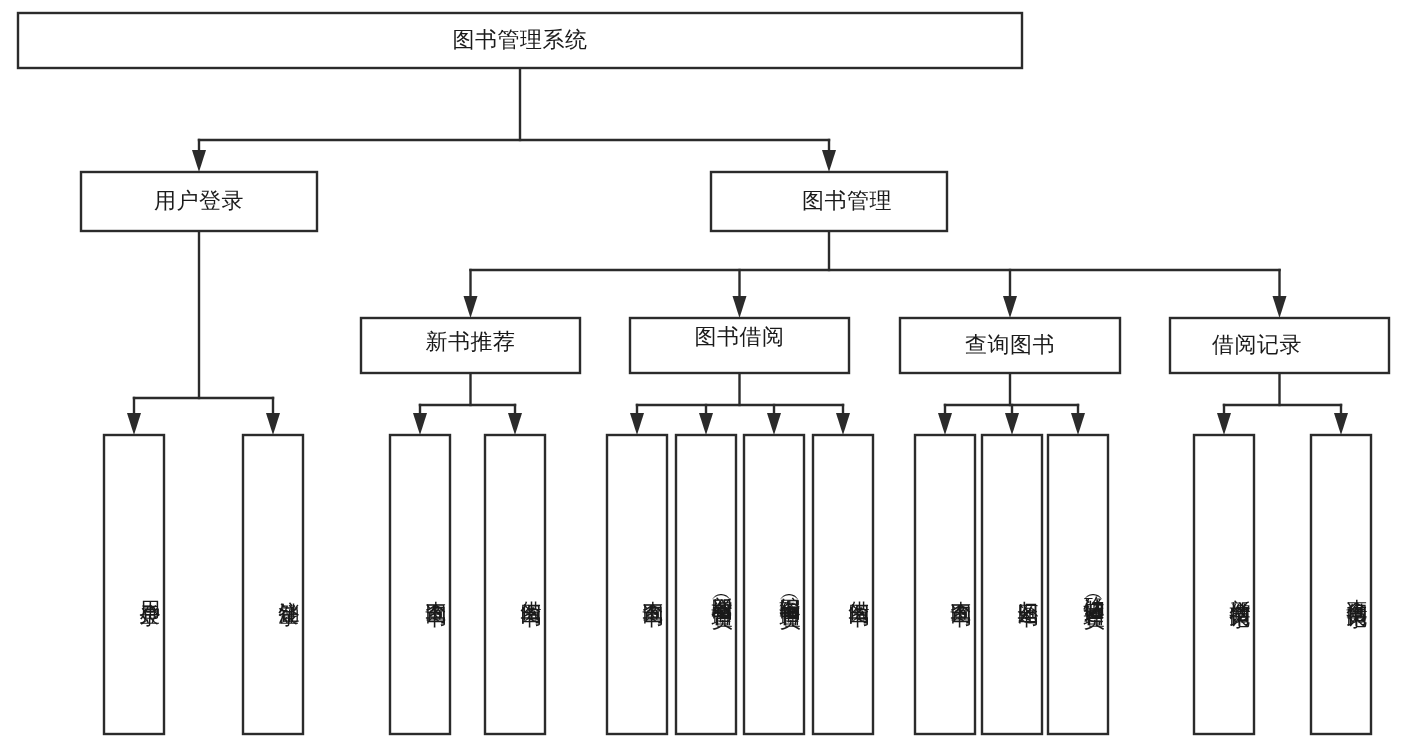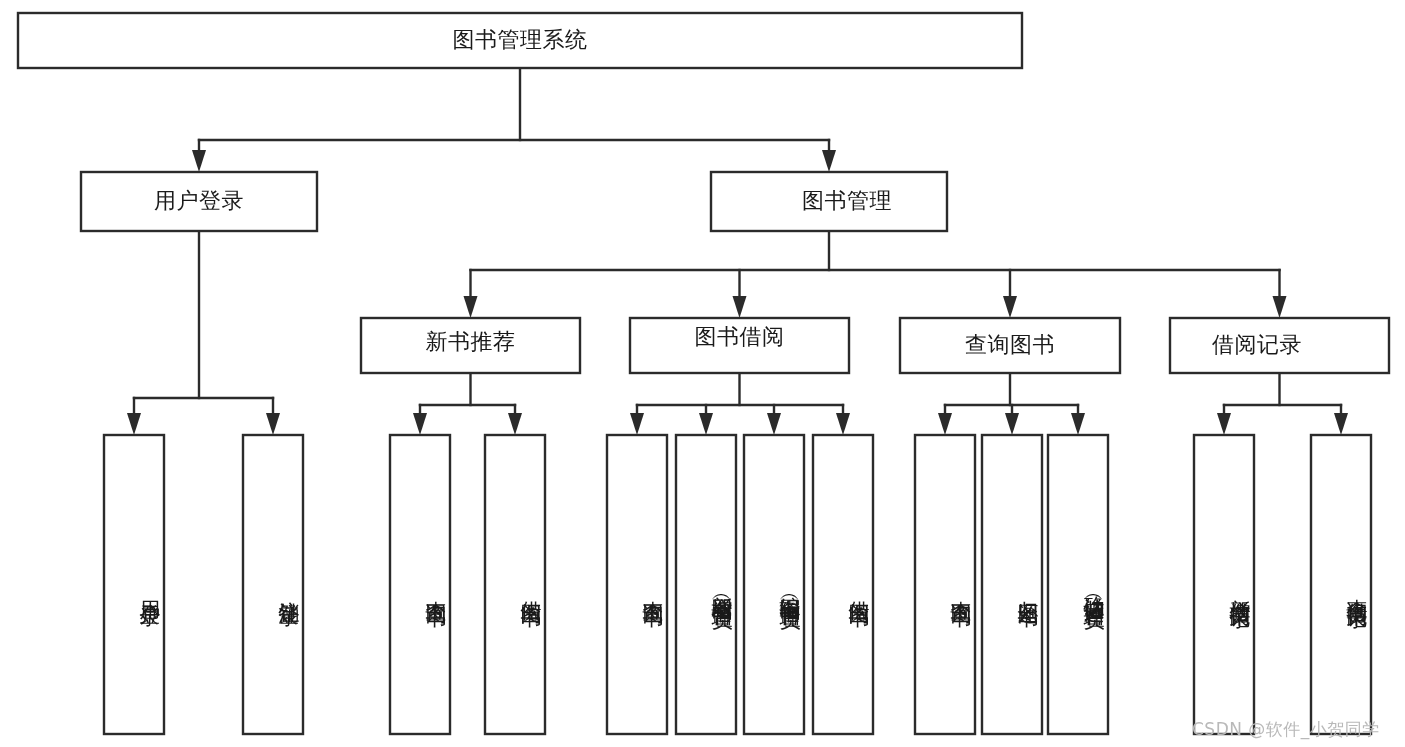"CSDN @软件_小贺同学" div.watermark { html: <div>CSDN @软件_小贺同学</div> -> none }
